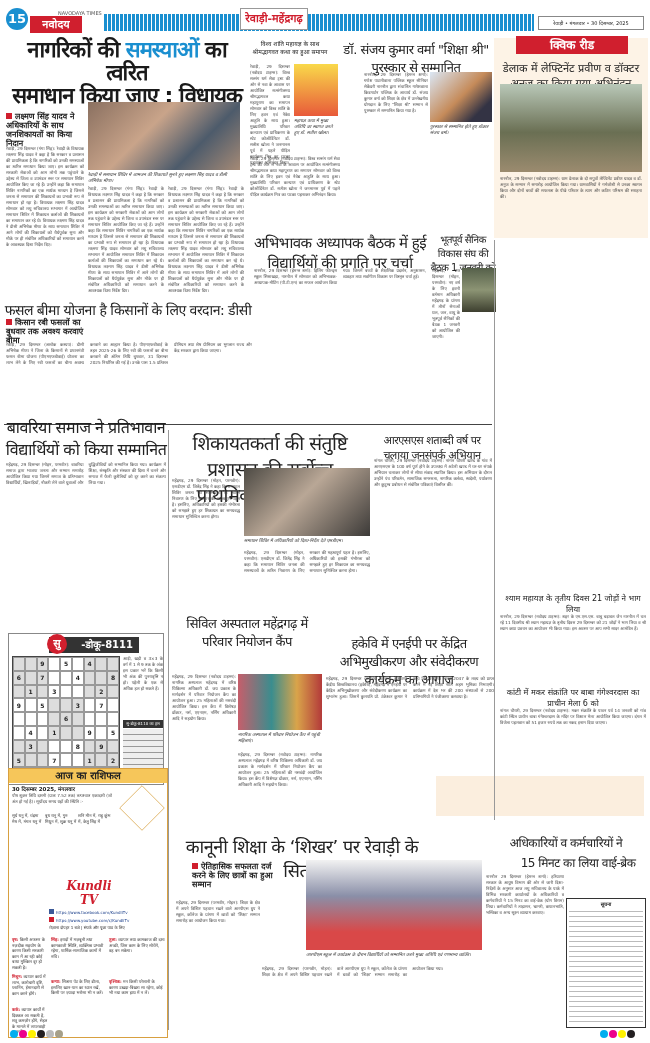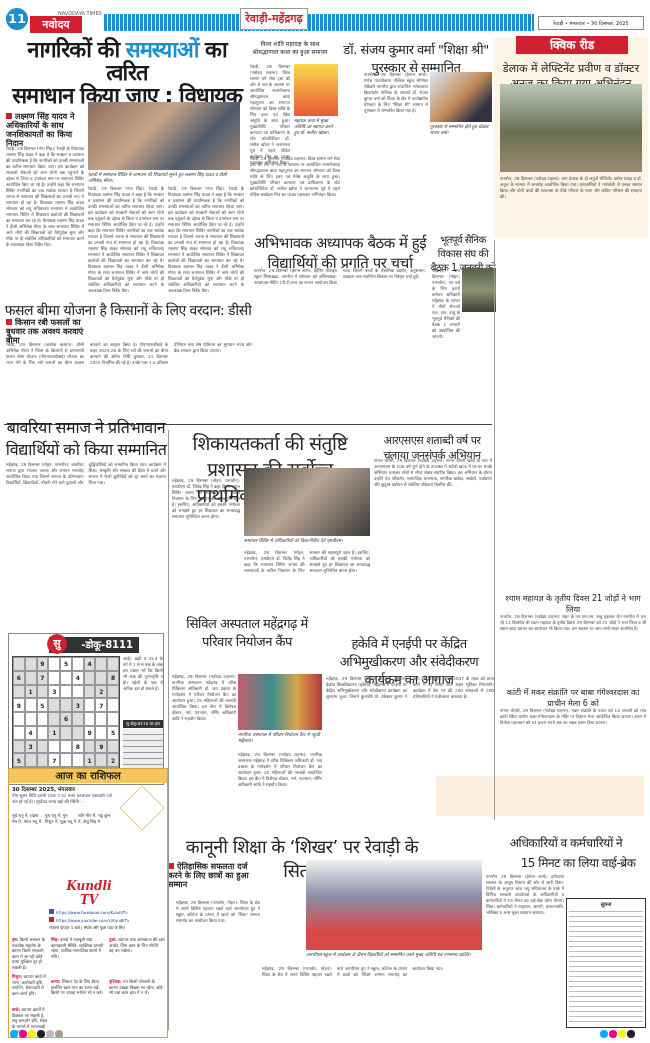"11" div.abs { text: 11 -> 15 }
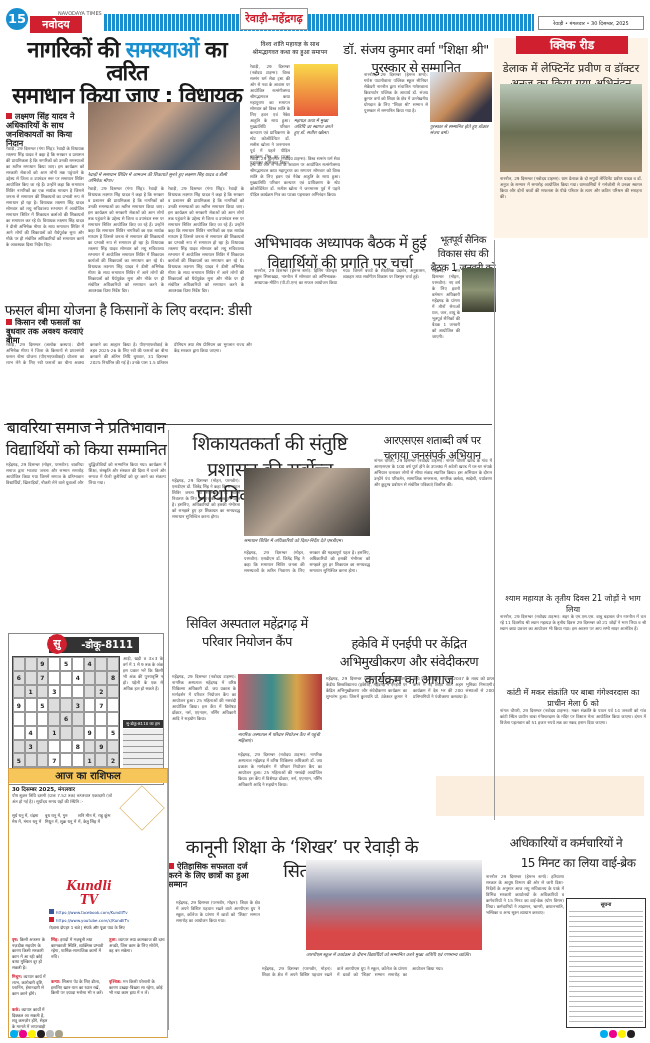"ऐतिहासिक सफलता दर्ज करने के" div.abs { left: 168px -> 192px }
